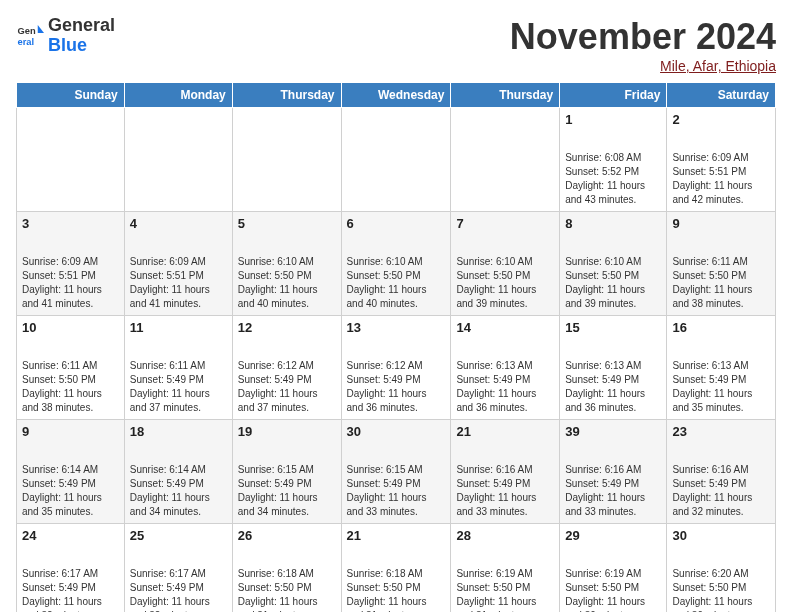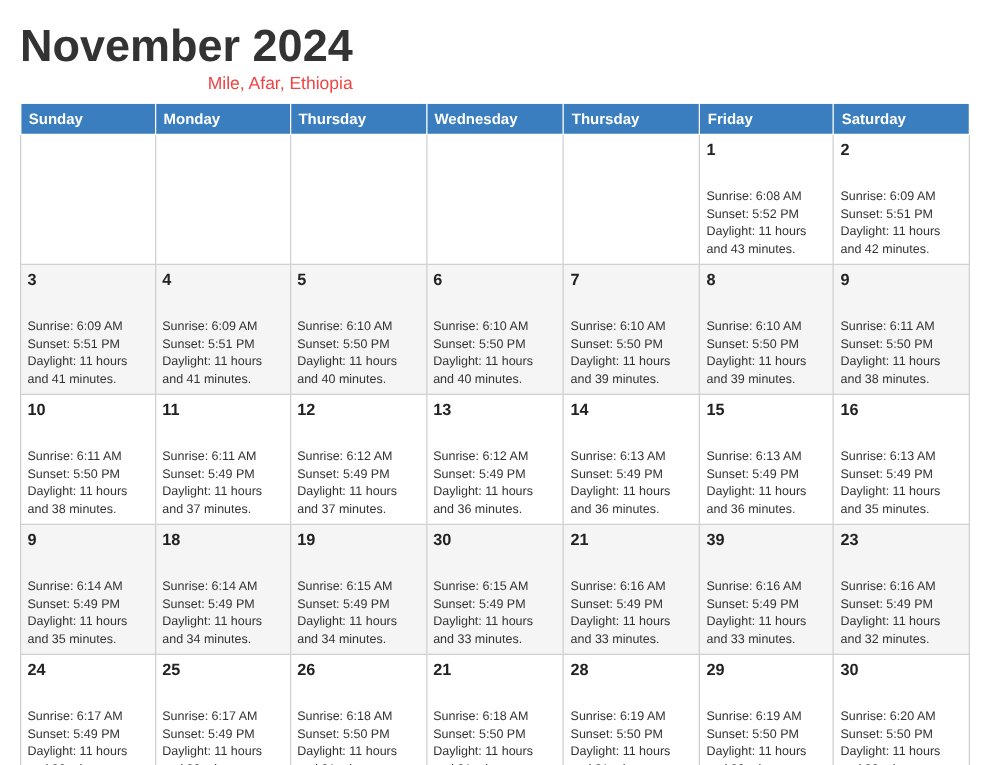"Gen" div.logo { html: none -> <div> <svg> <rect></rect> <text>Gen</text> <text>eral</text> <polygon></polygon> </svg> <div> <div>General</div> <div><span>Blue</span></div> </div> </div> }
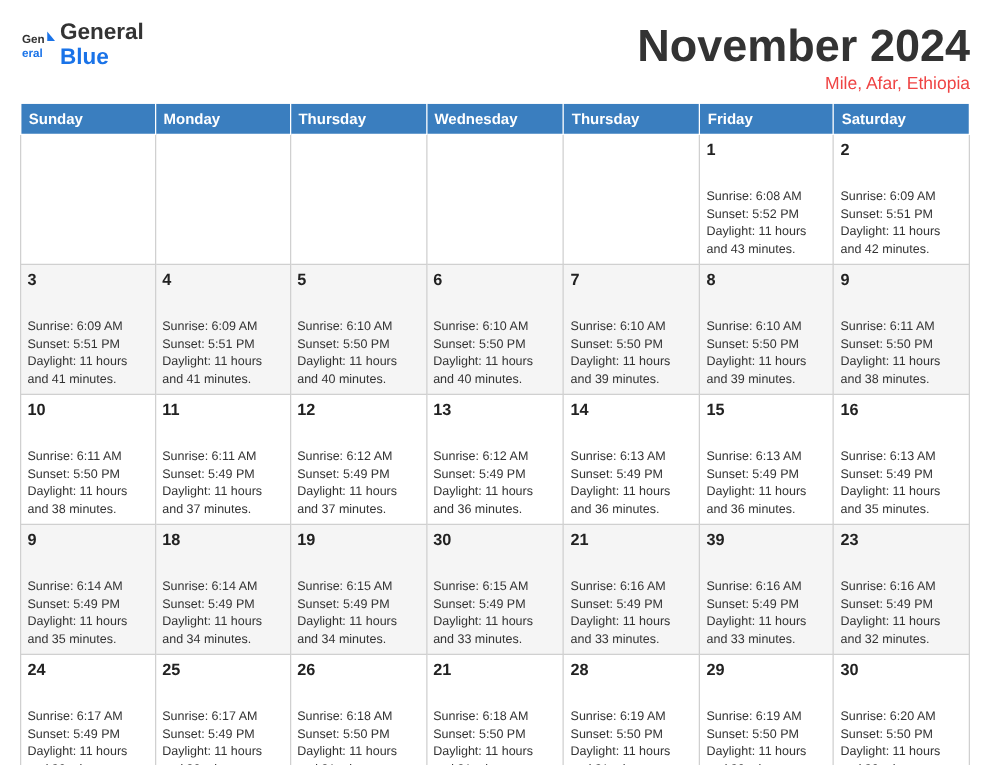"Mile, Afar, Ethiopia" .location { color: #ef4444 -> #7f1d1d; text-decoration: none -> underline }
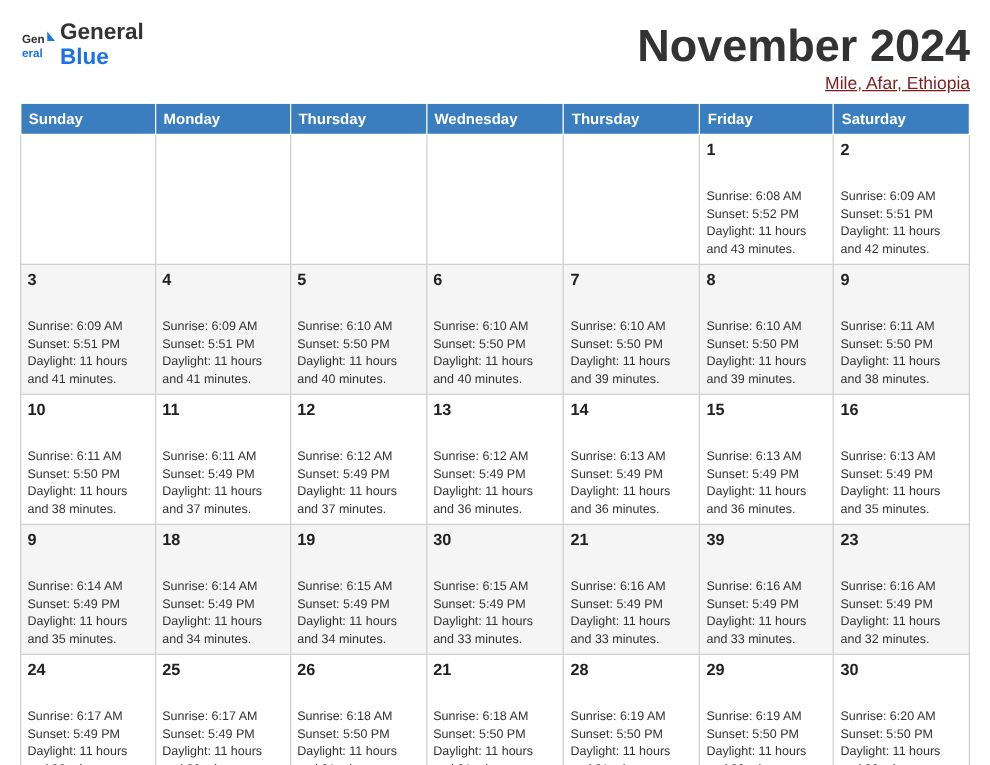"Sunday" thead tr th { text-align: left -> right }
